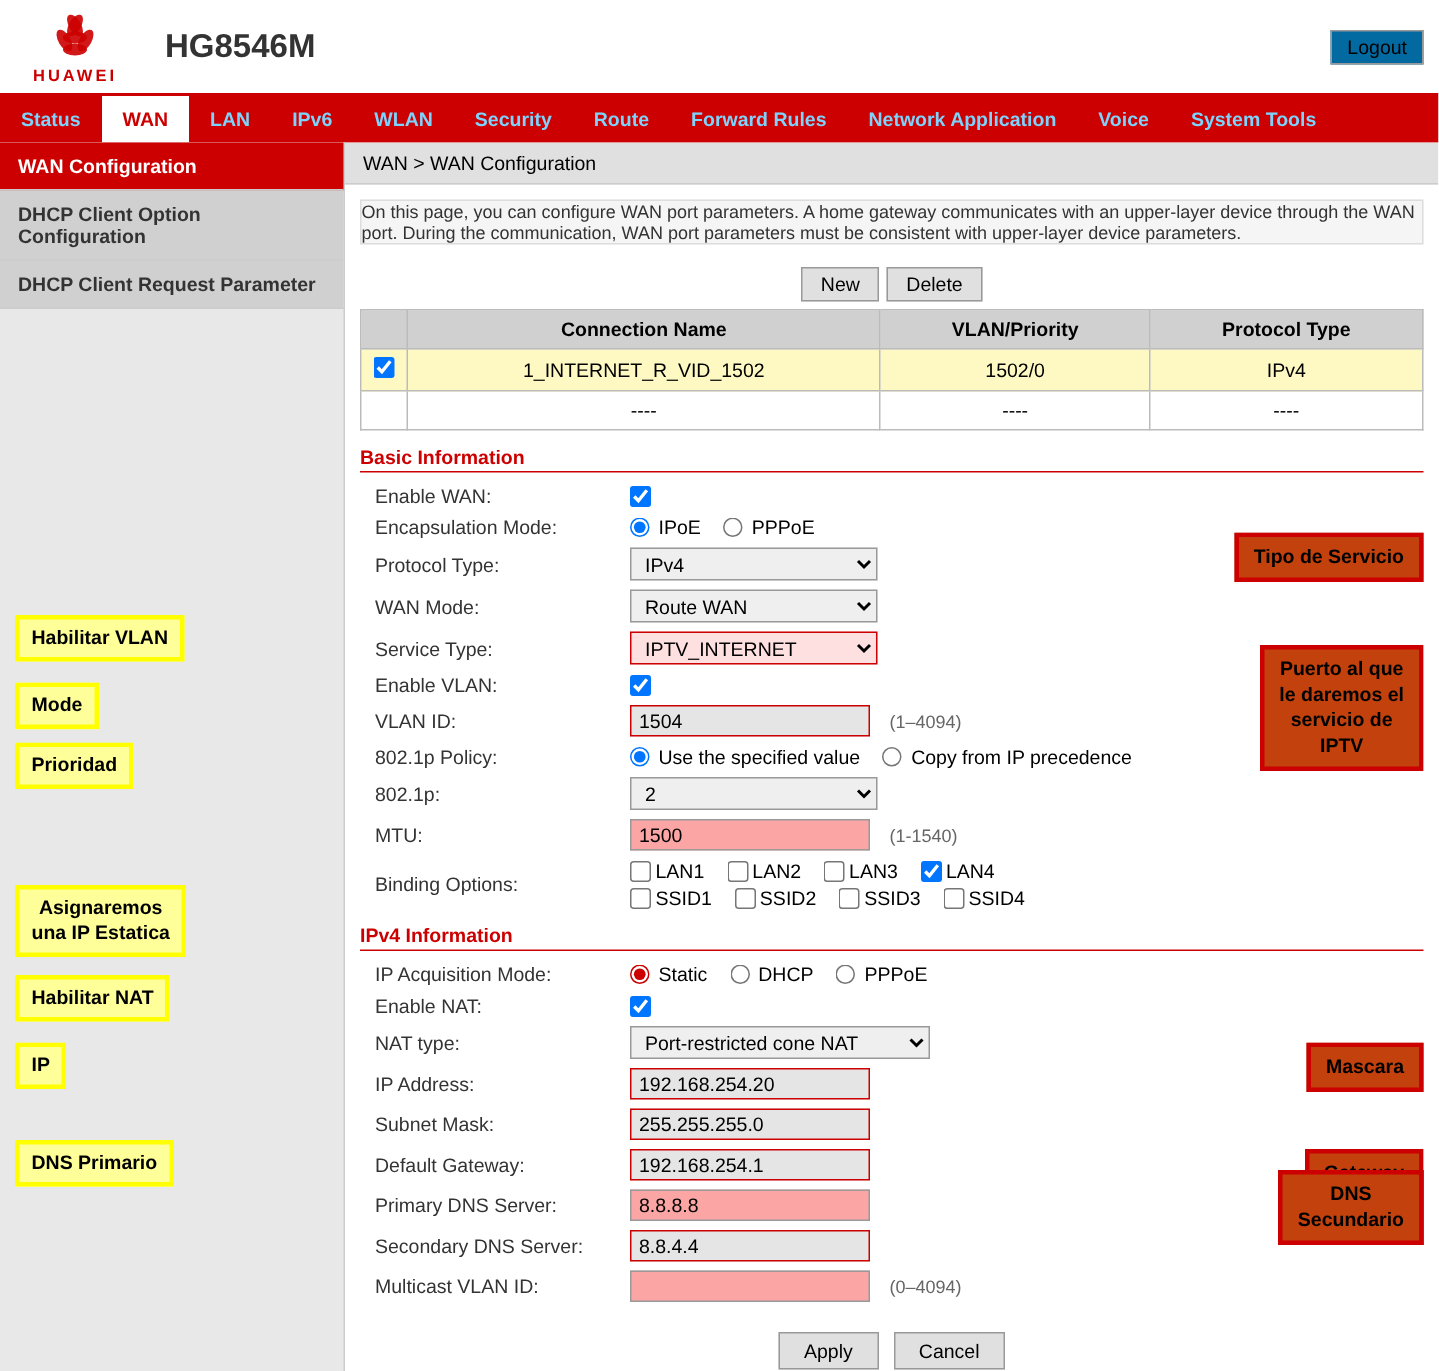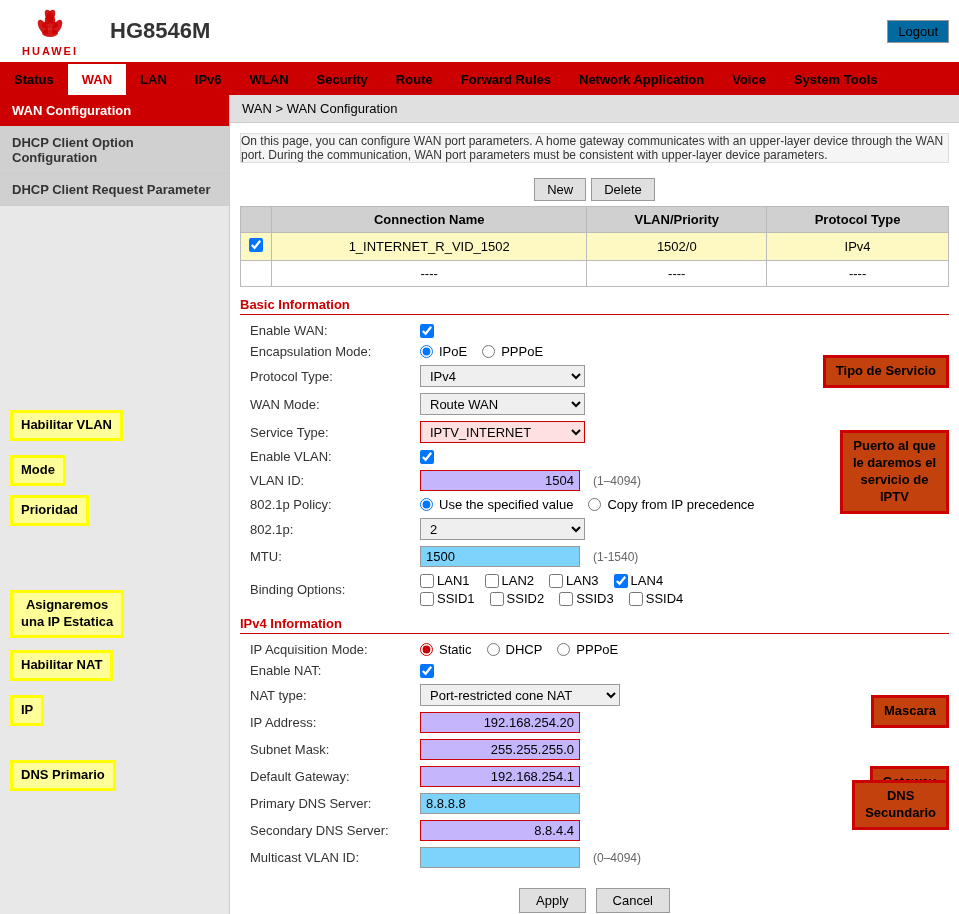"Status" .nav-item { color: #000000 -> #7dd3fc }
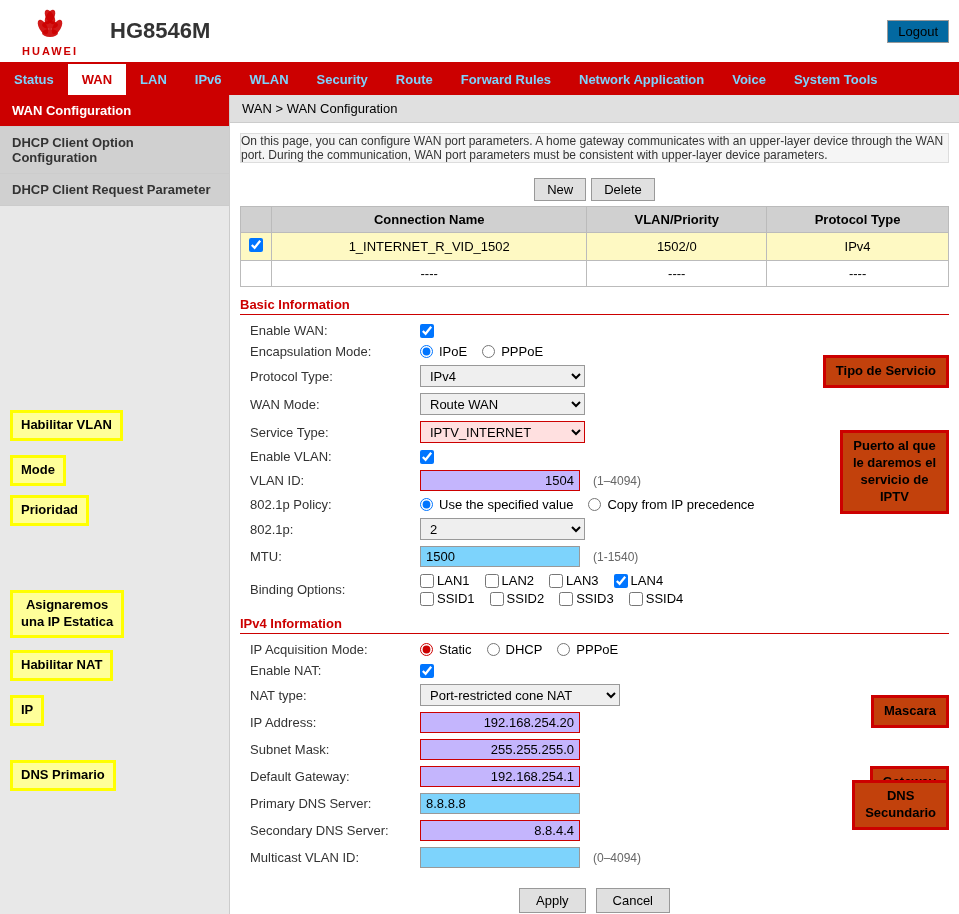"1504" .text-input.highlighted { background: #c4b5fd -> #e5e5e5; text-align: right -> none }
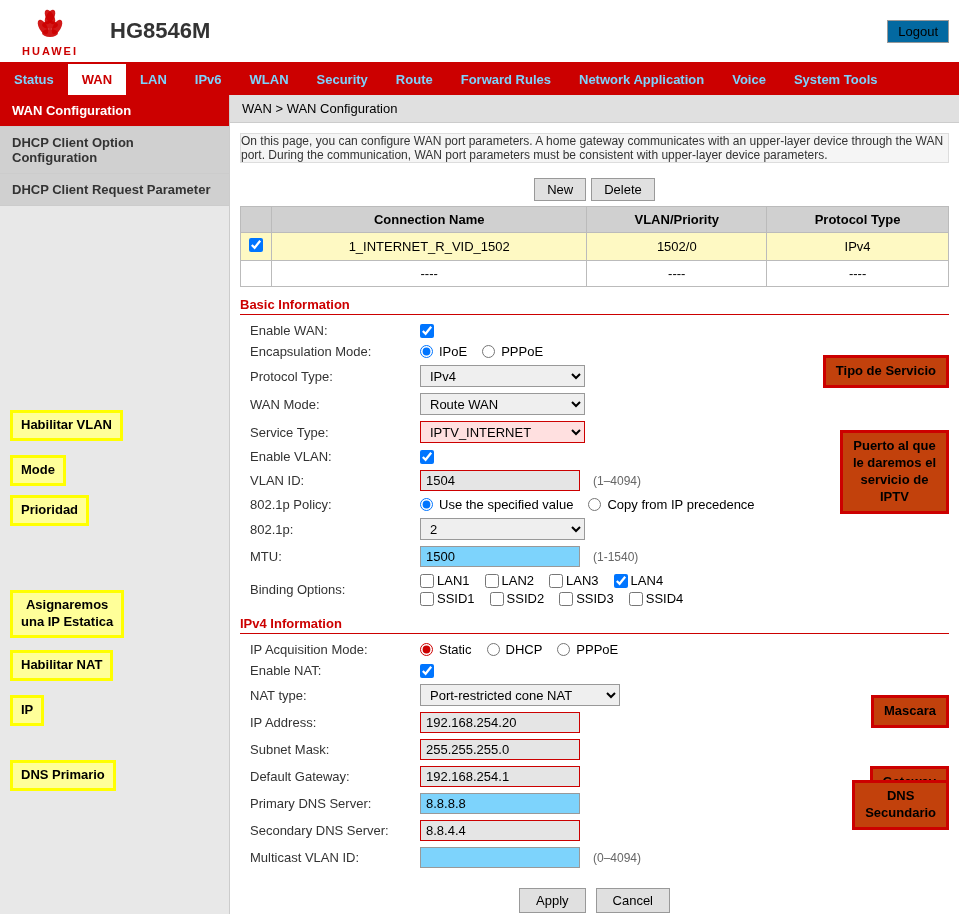"1500" .text-input { background: #7dd3fc -> #fca5a5 }
